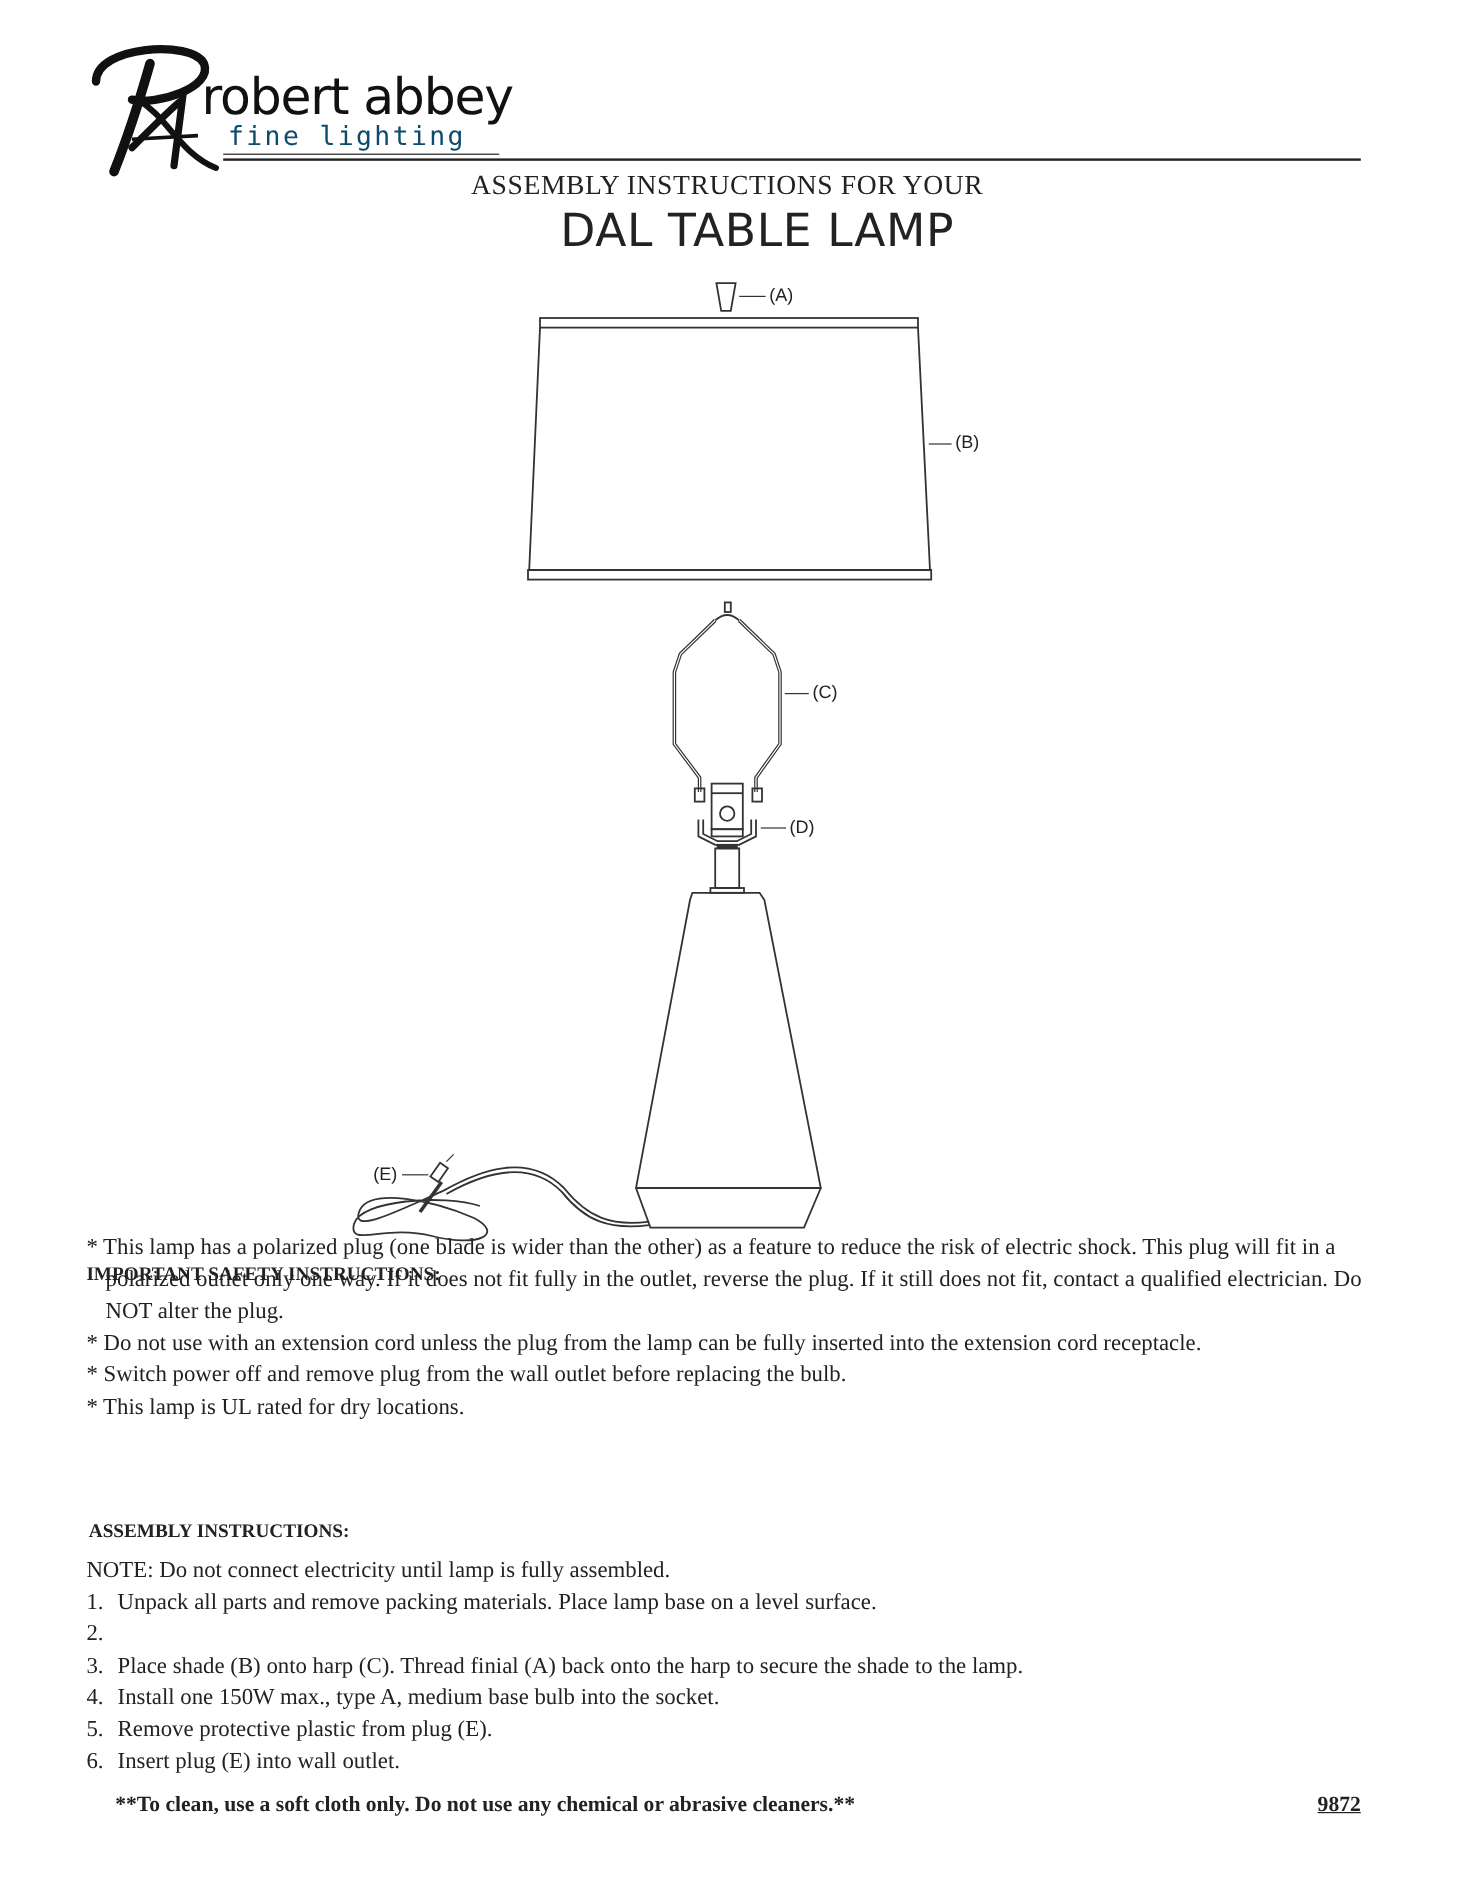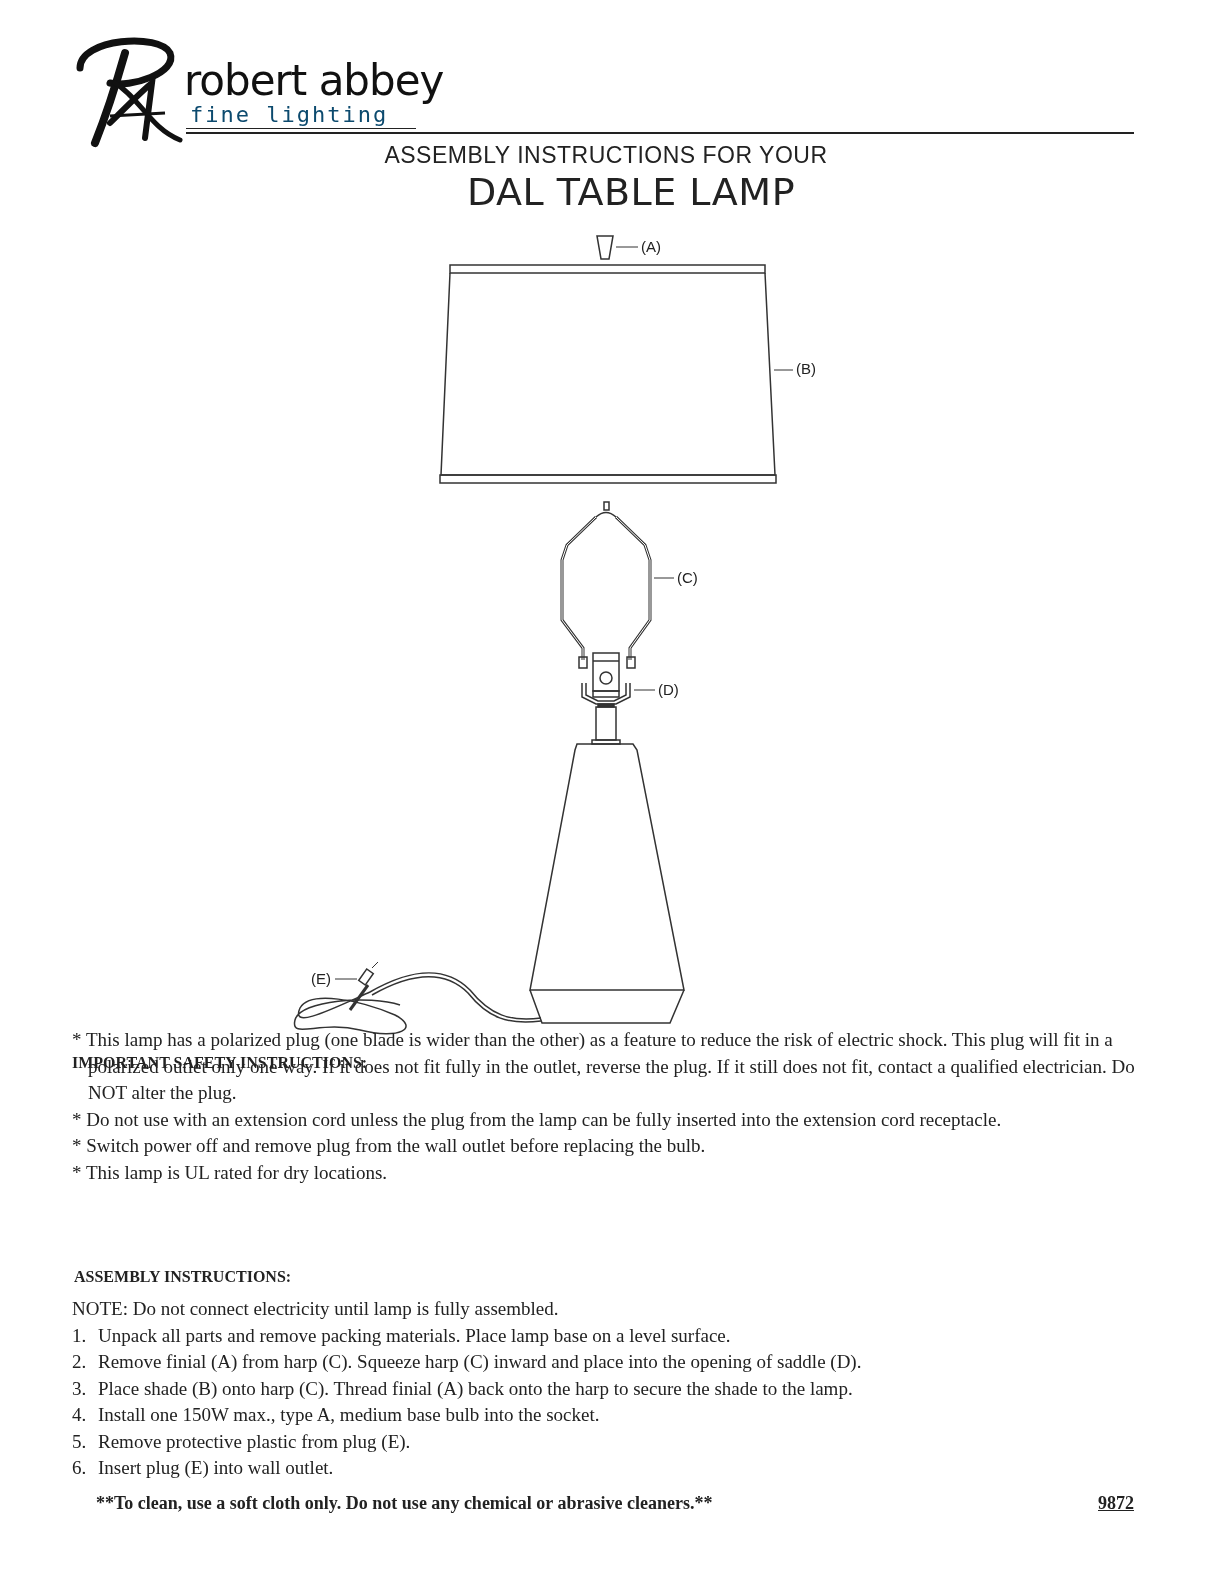"robert abbey" .brand-name { left: 184px -> 168px }
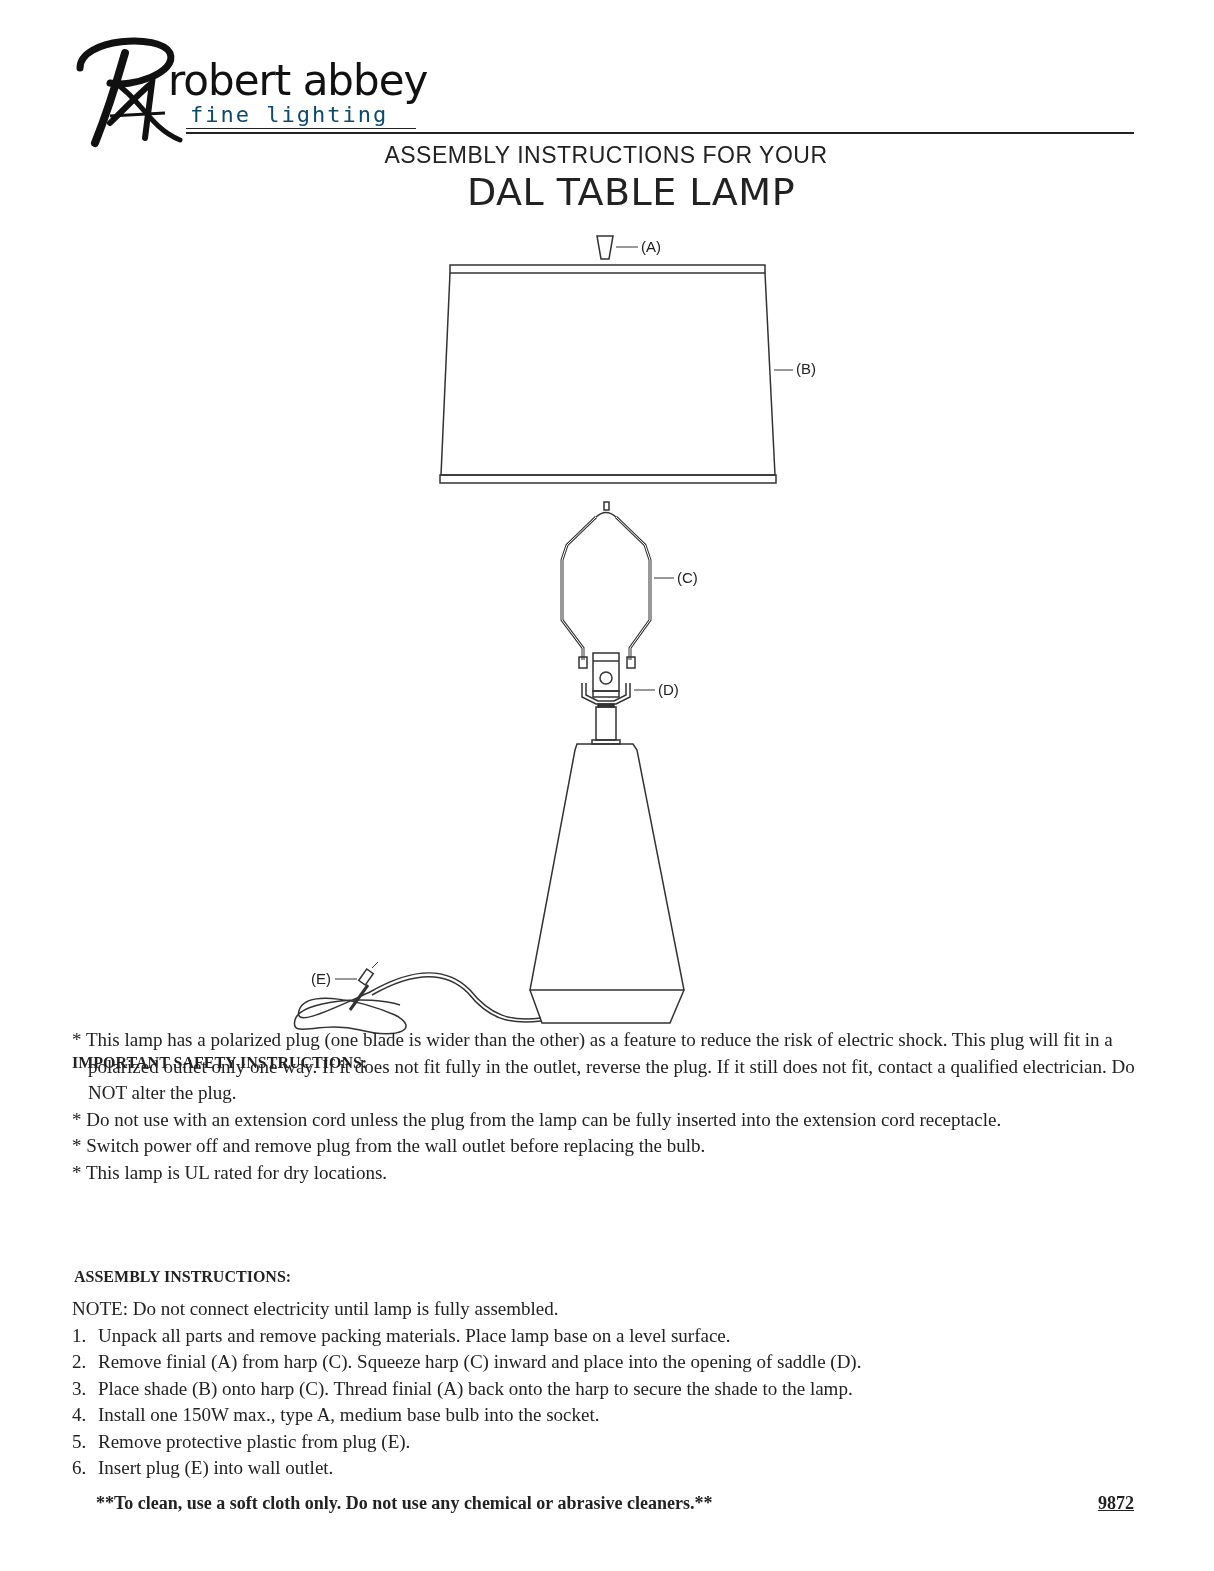"ASSEMBLY INSTRUCTIONS FOR YOUR" .subtitle { font-family: Liberation Sans, sans-serif -> Liberation Serif, serif }
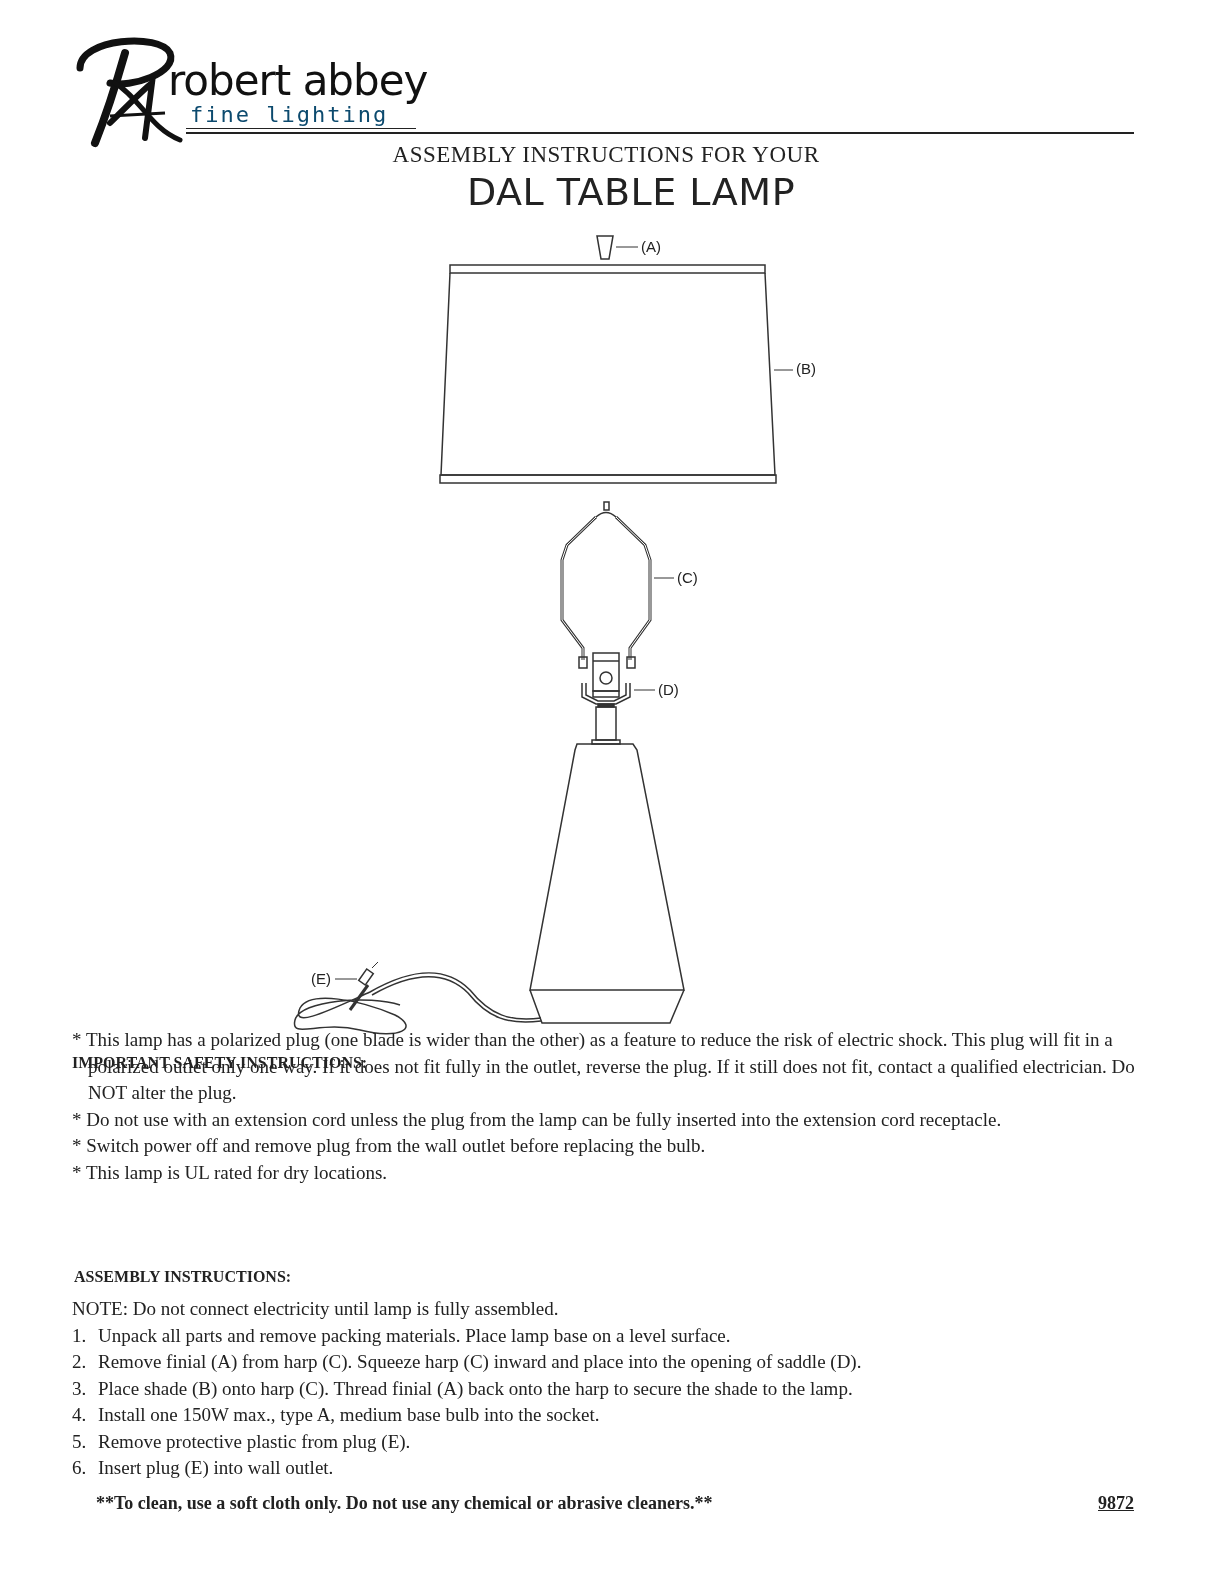"Remove finial (A) from harp" span { html: <span>Remove finial (A) from harp (C). Squeeze harp (C) inward and place into the opening of saddle (D).</span> -> none }
